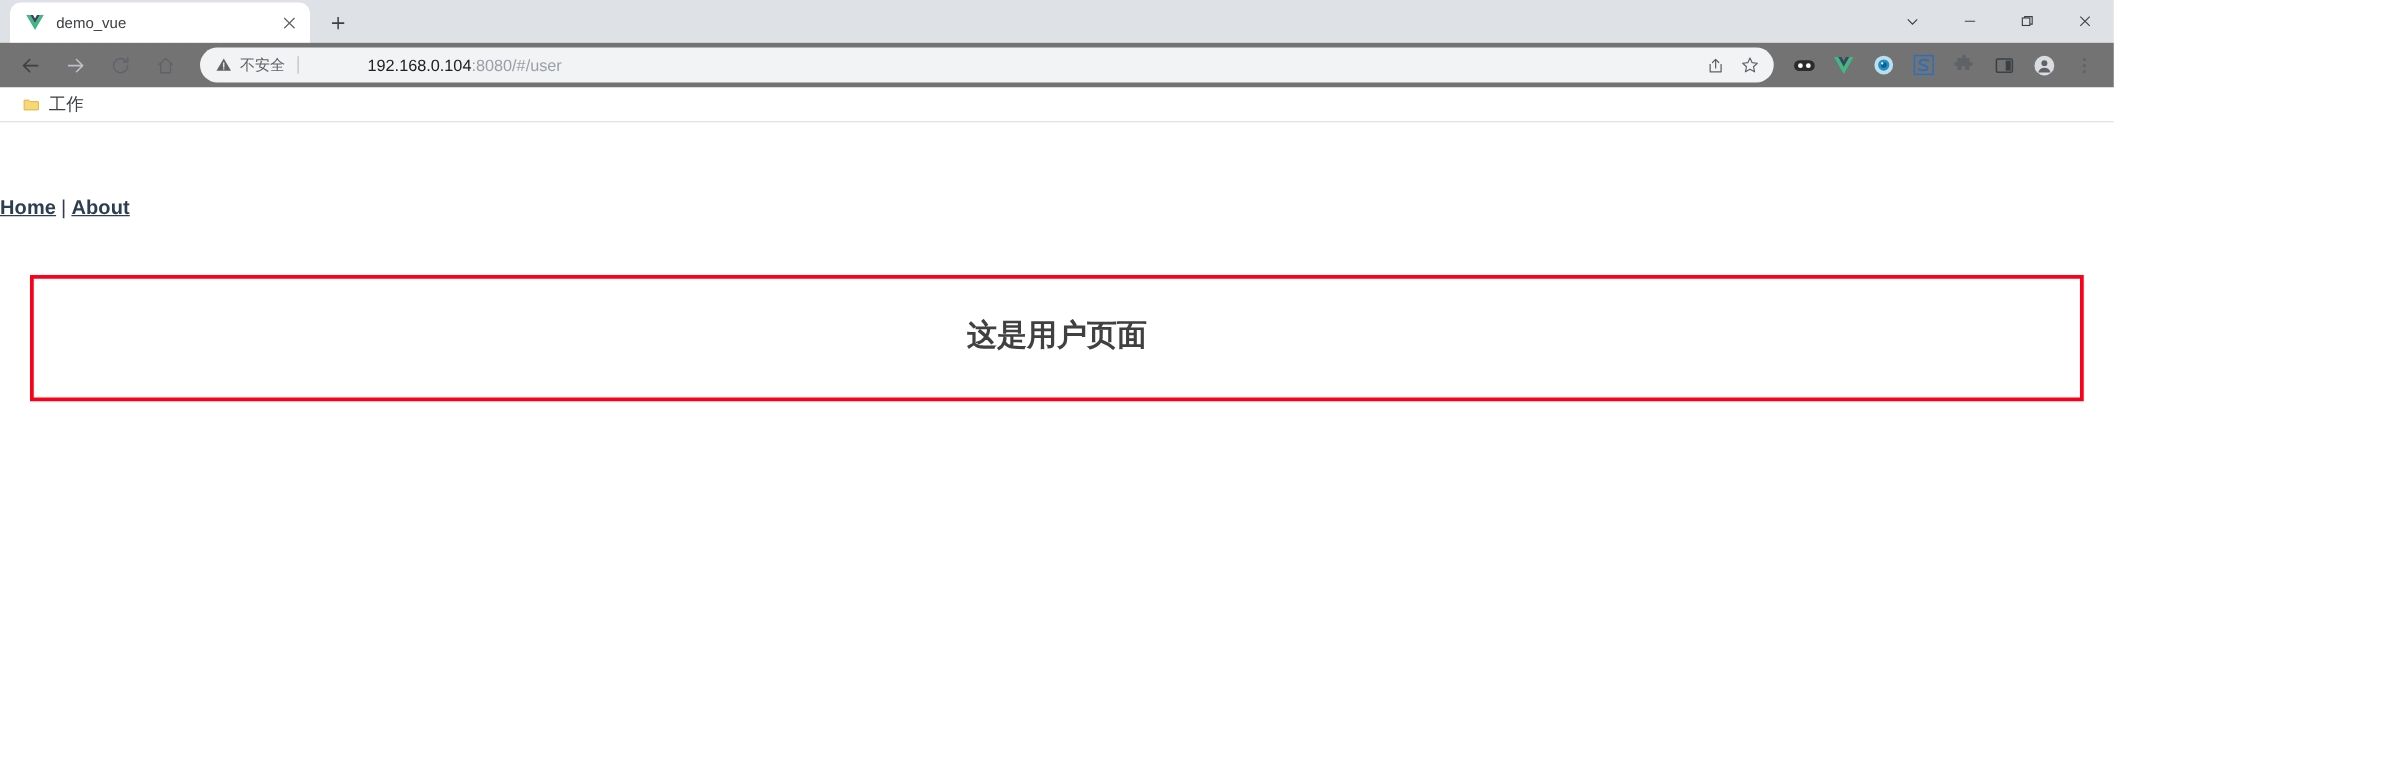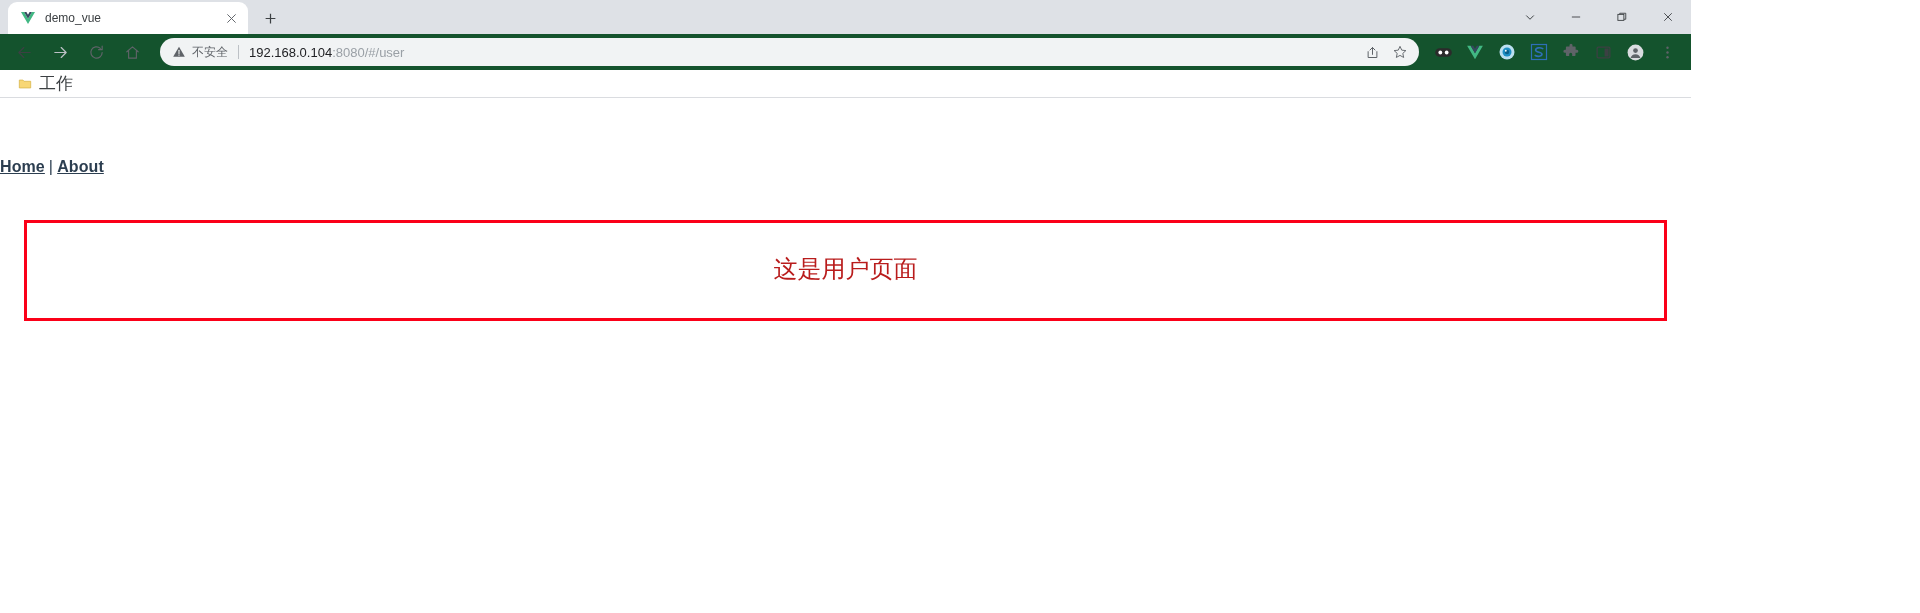"不安全" .toolbar { background: #14532d -> #737373 }
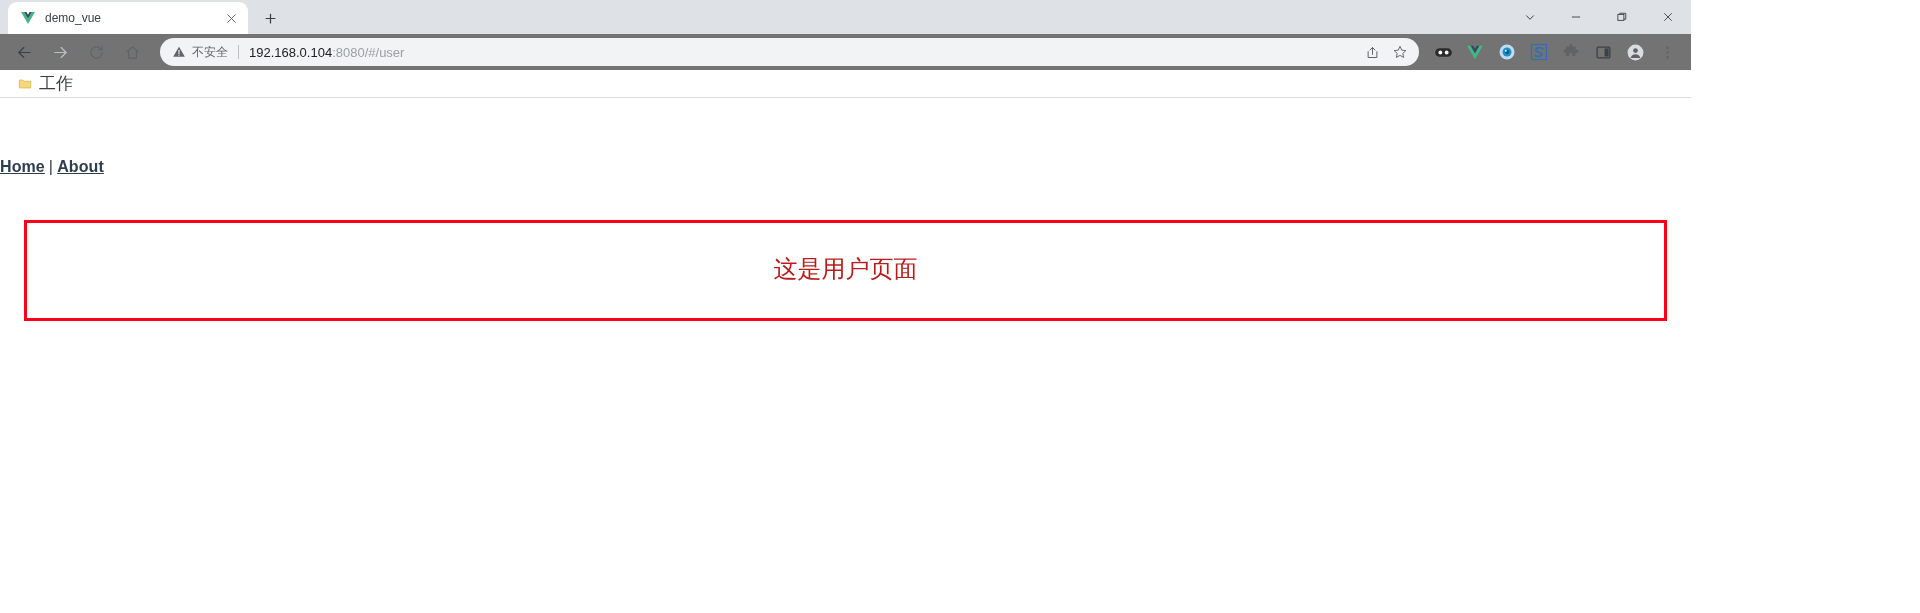"192.168.0.104" .url .host { margin-left: none -> 45px }
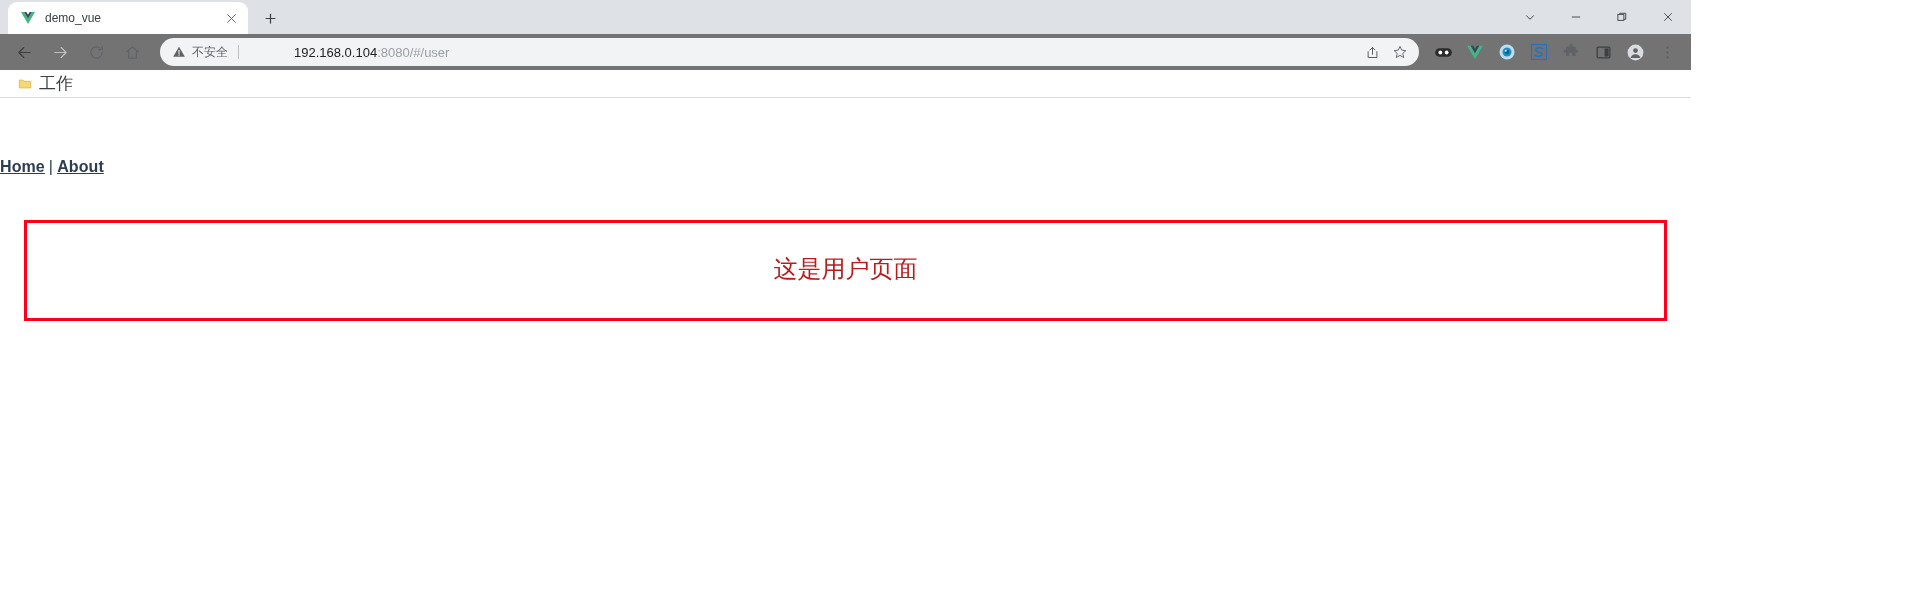"工作" .bm-label { font-size: 17px -> 14px }
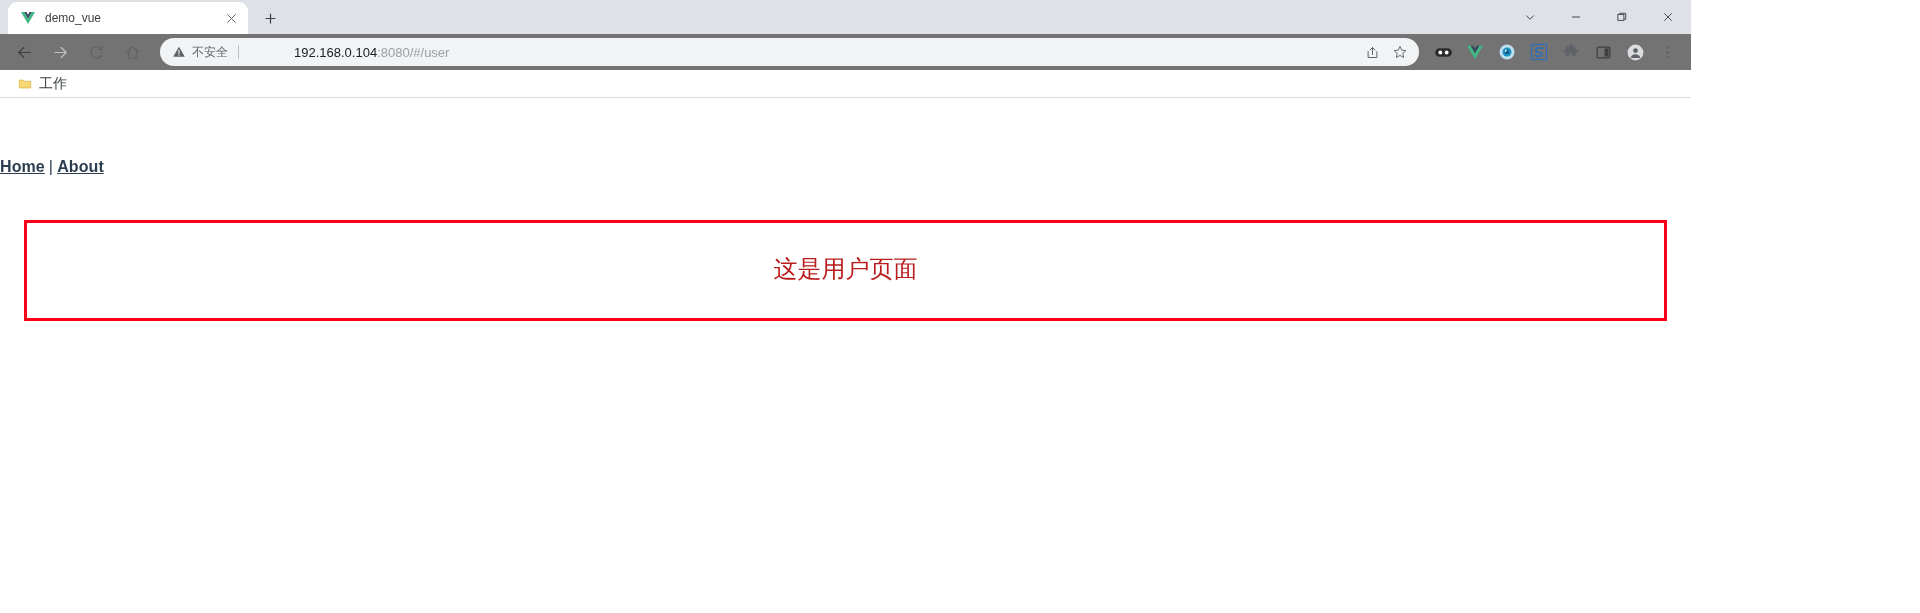"这是用户页面" .userbox h2 { color: #b91c1c -> #404040; font-weight: normal -> bold }
